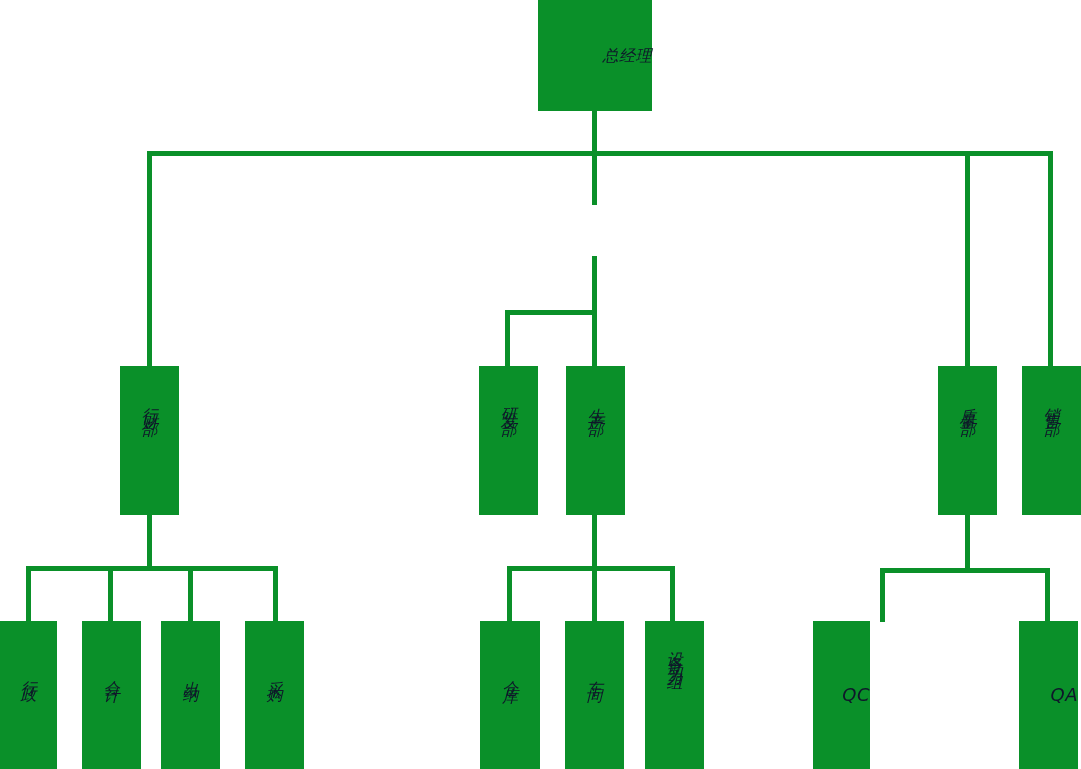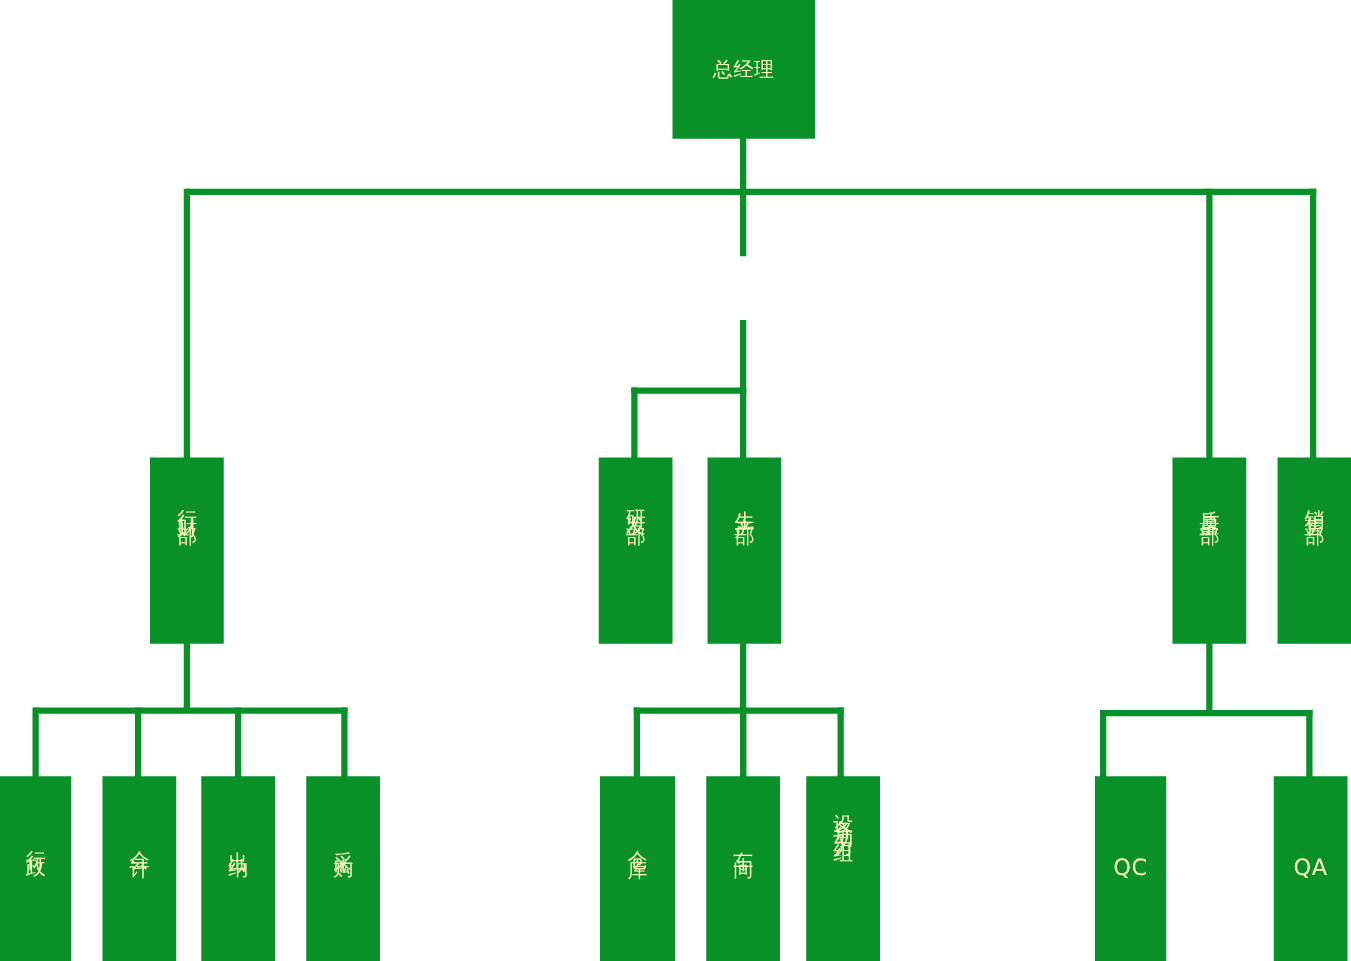"总经理" .node { color: #fef9c3 -> #0f172a; font-style: none -> italic; justify-content: center -> flex-end }
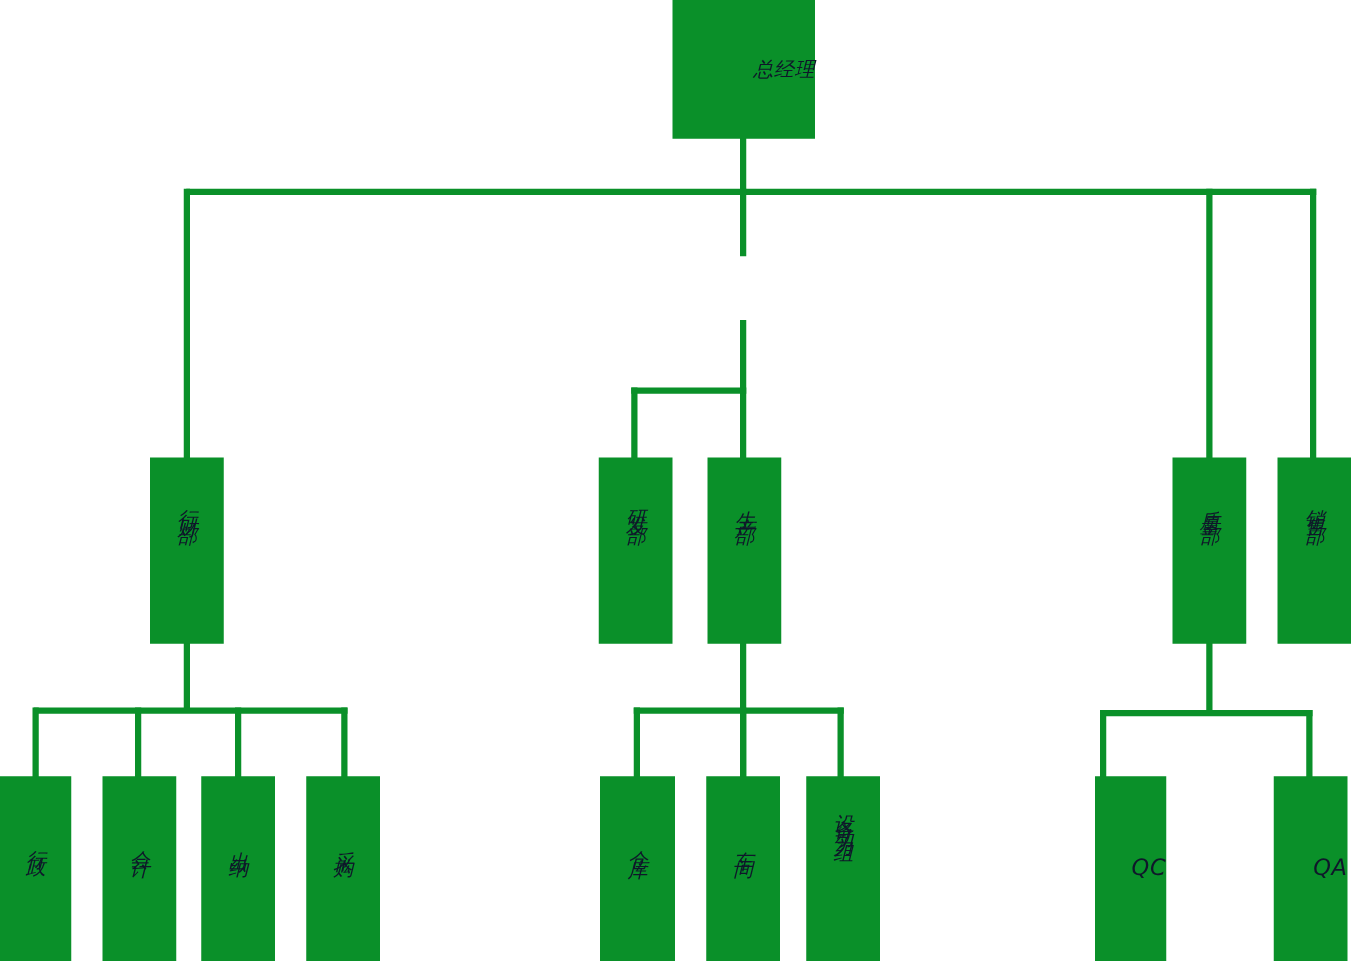"QC" div.node { left: 876px -> 813px }
